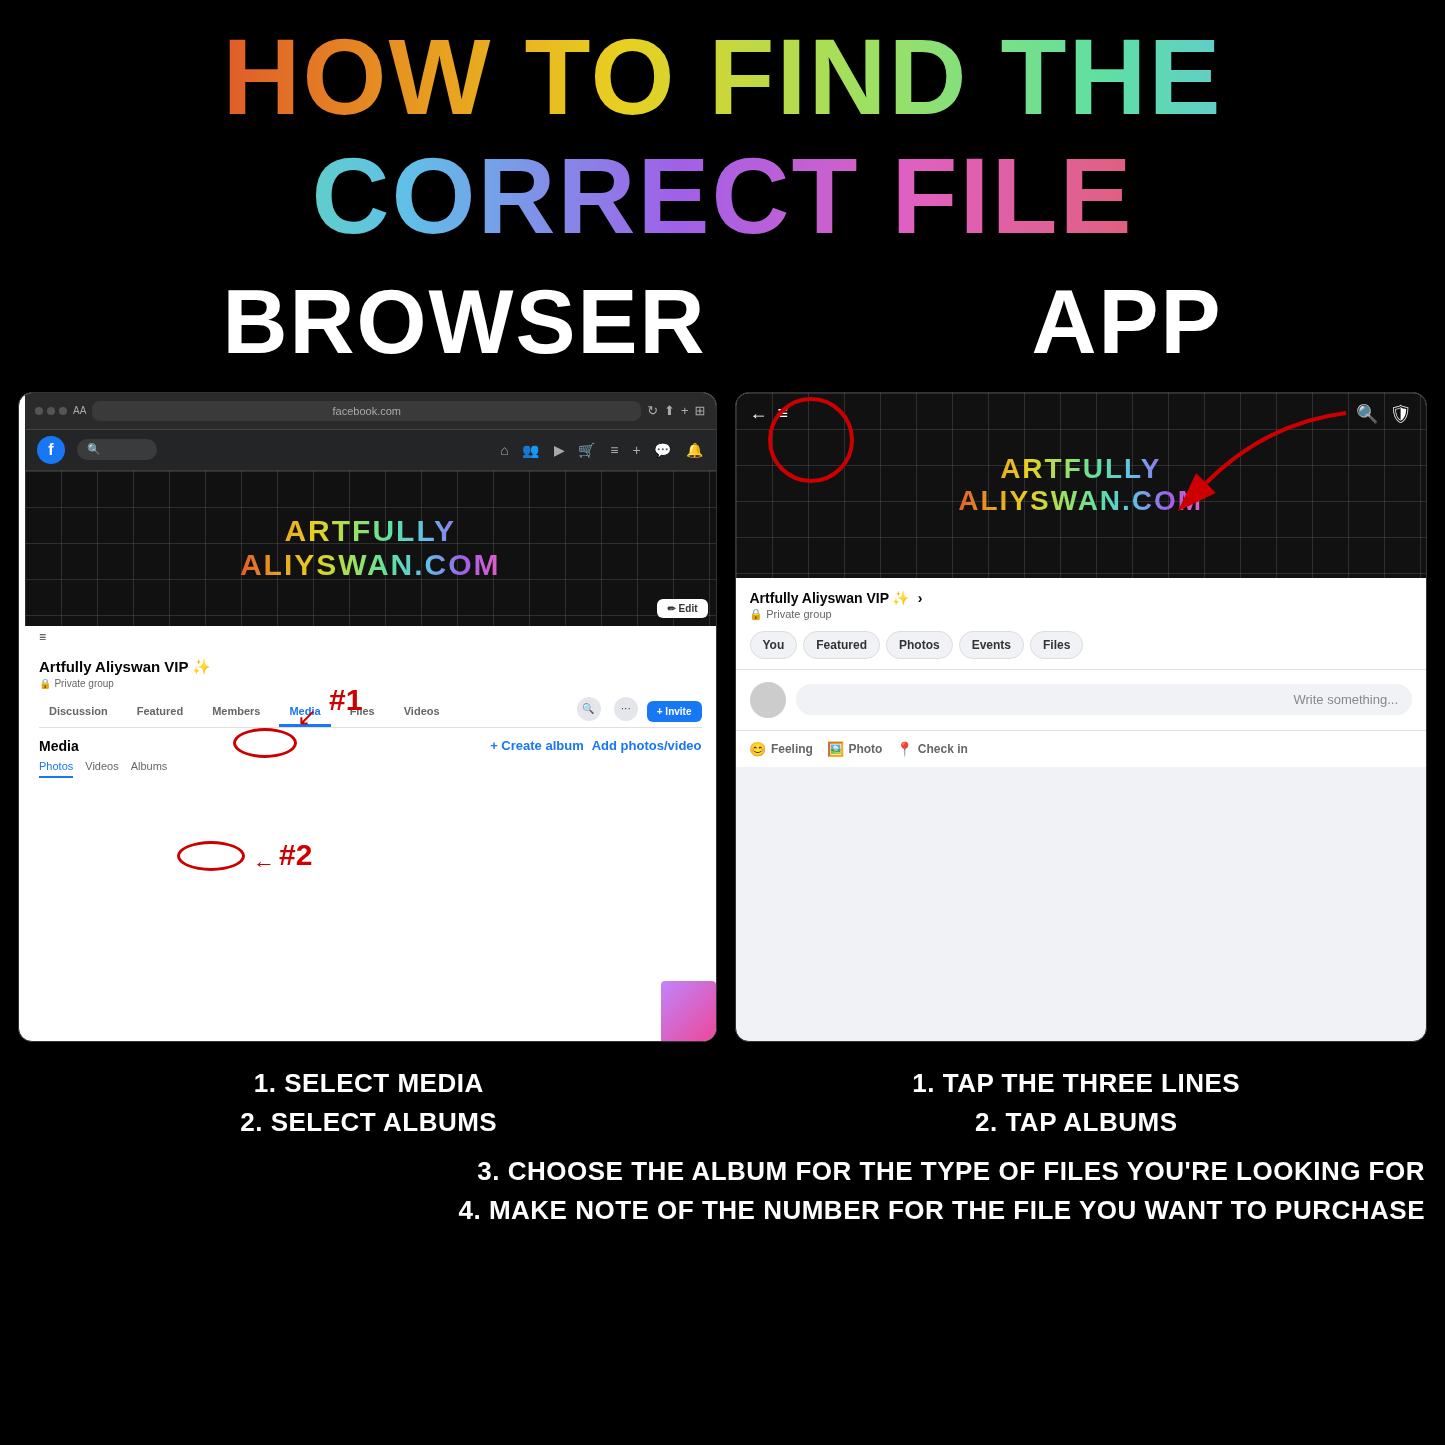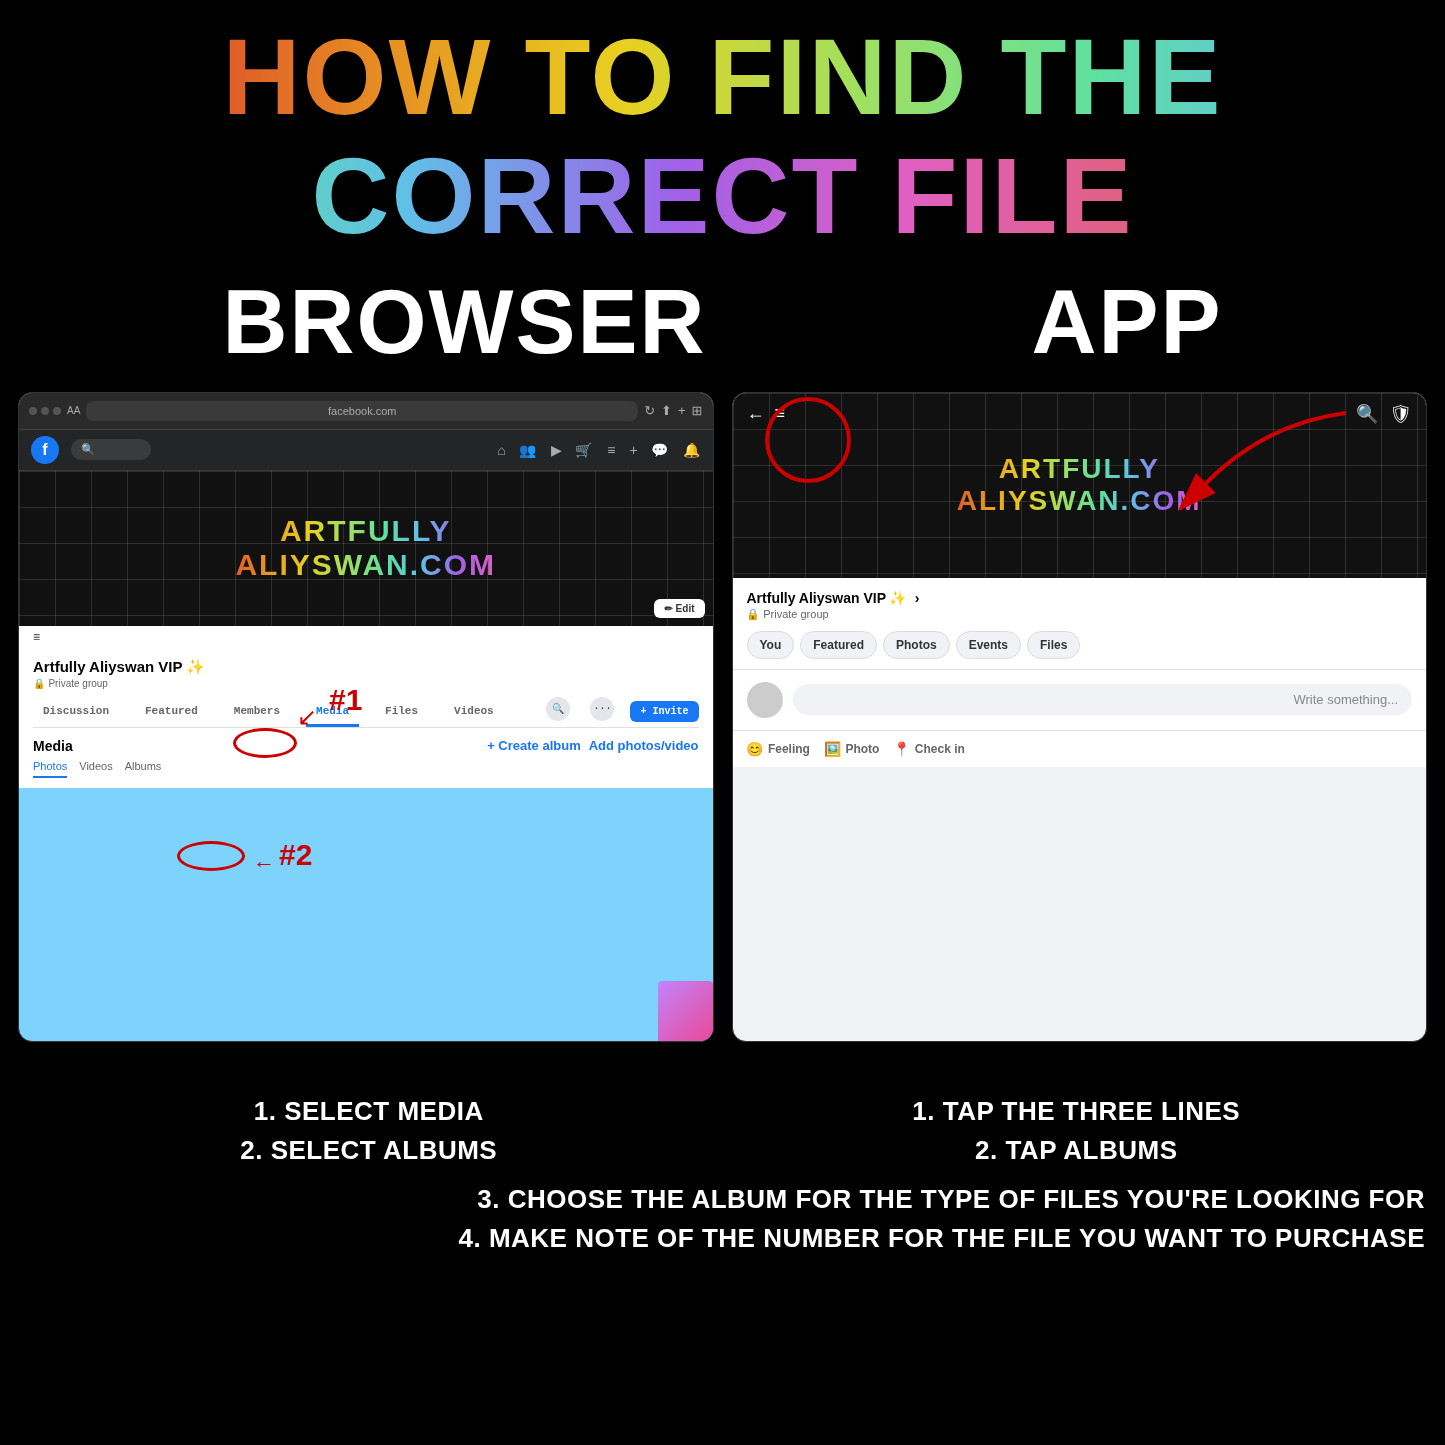"AA" .browser-screenshot { background: #7dd3fc -> #ffffff; padding-left: none -> 6px }
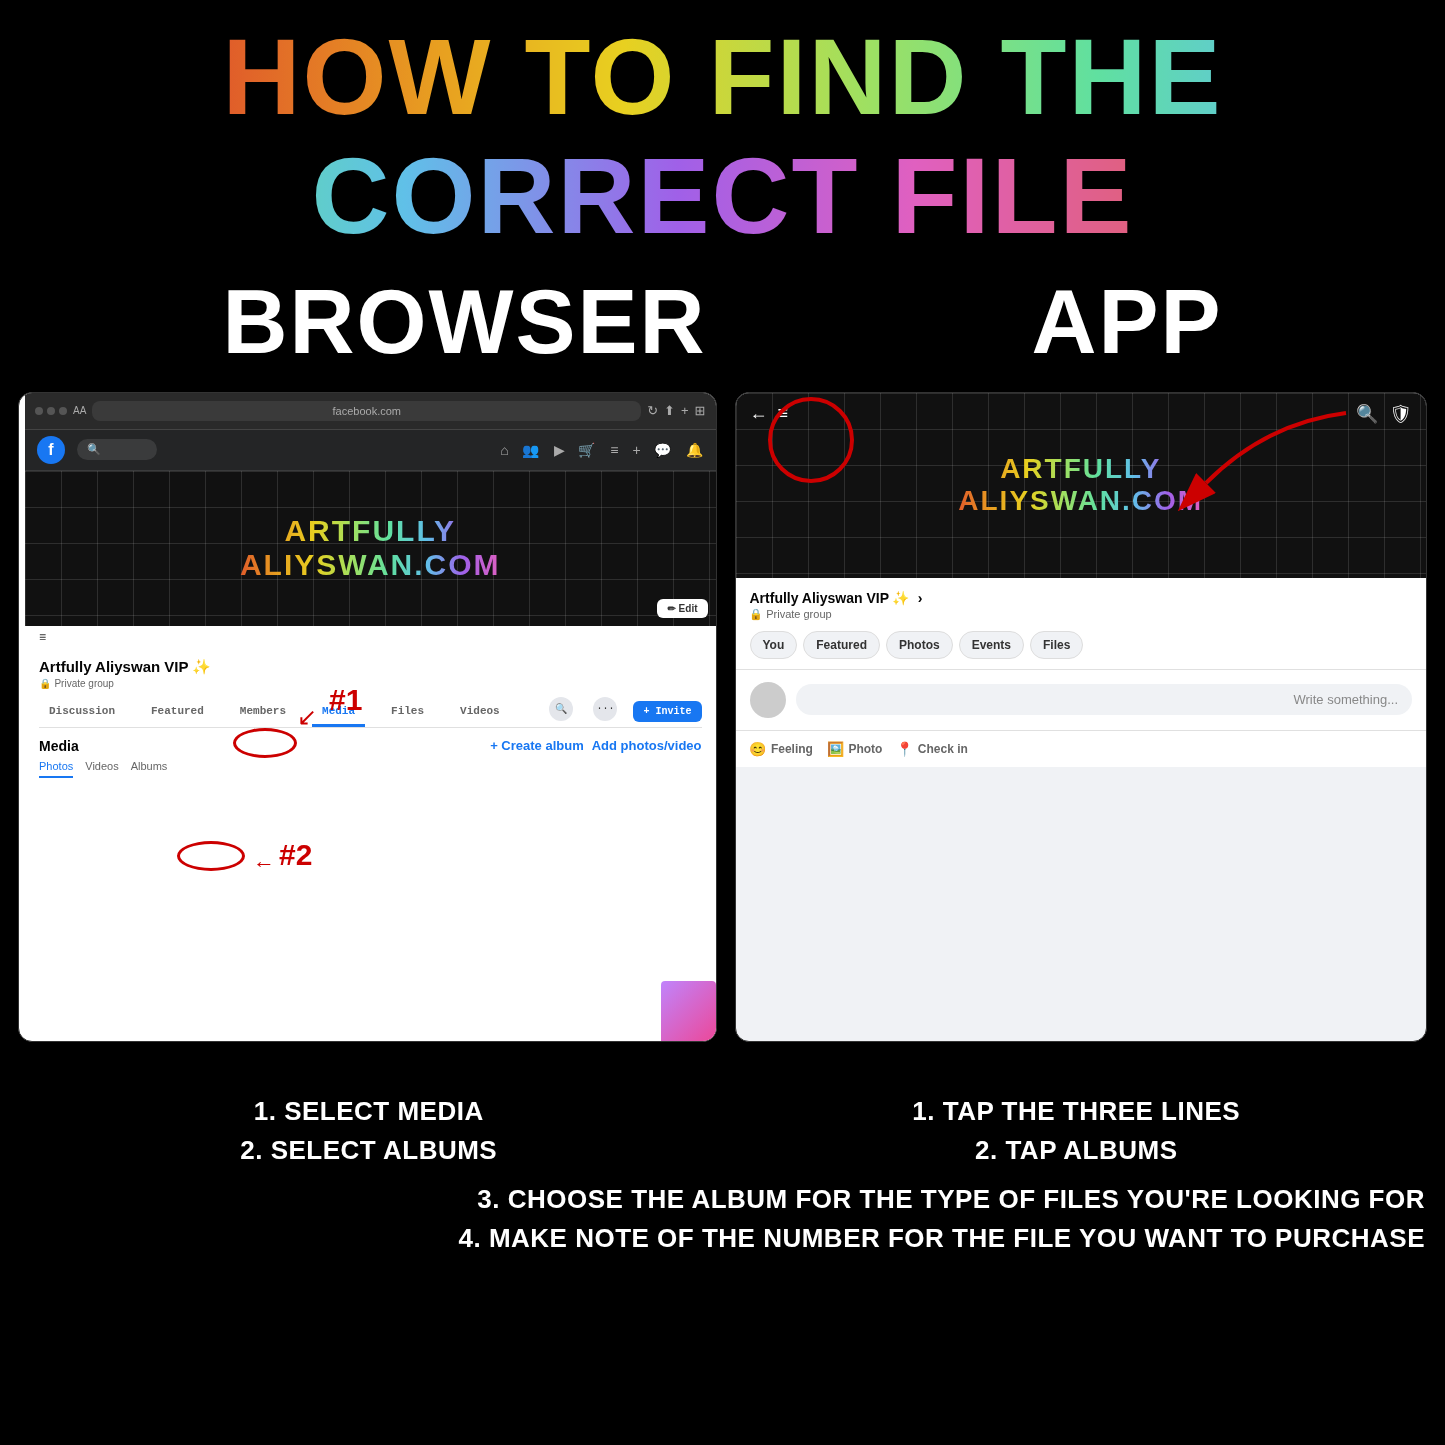"Discussion" .fb-group-tabs { font-family: Liberation Mono, monospace -> none; gap: 16px -> 9px }
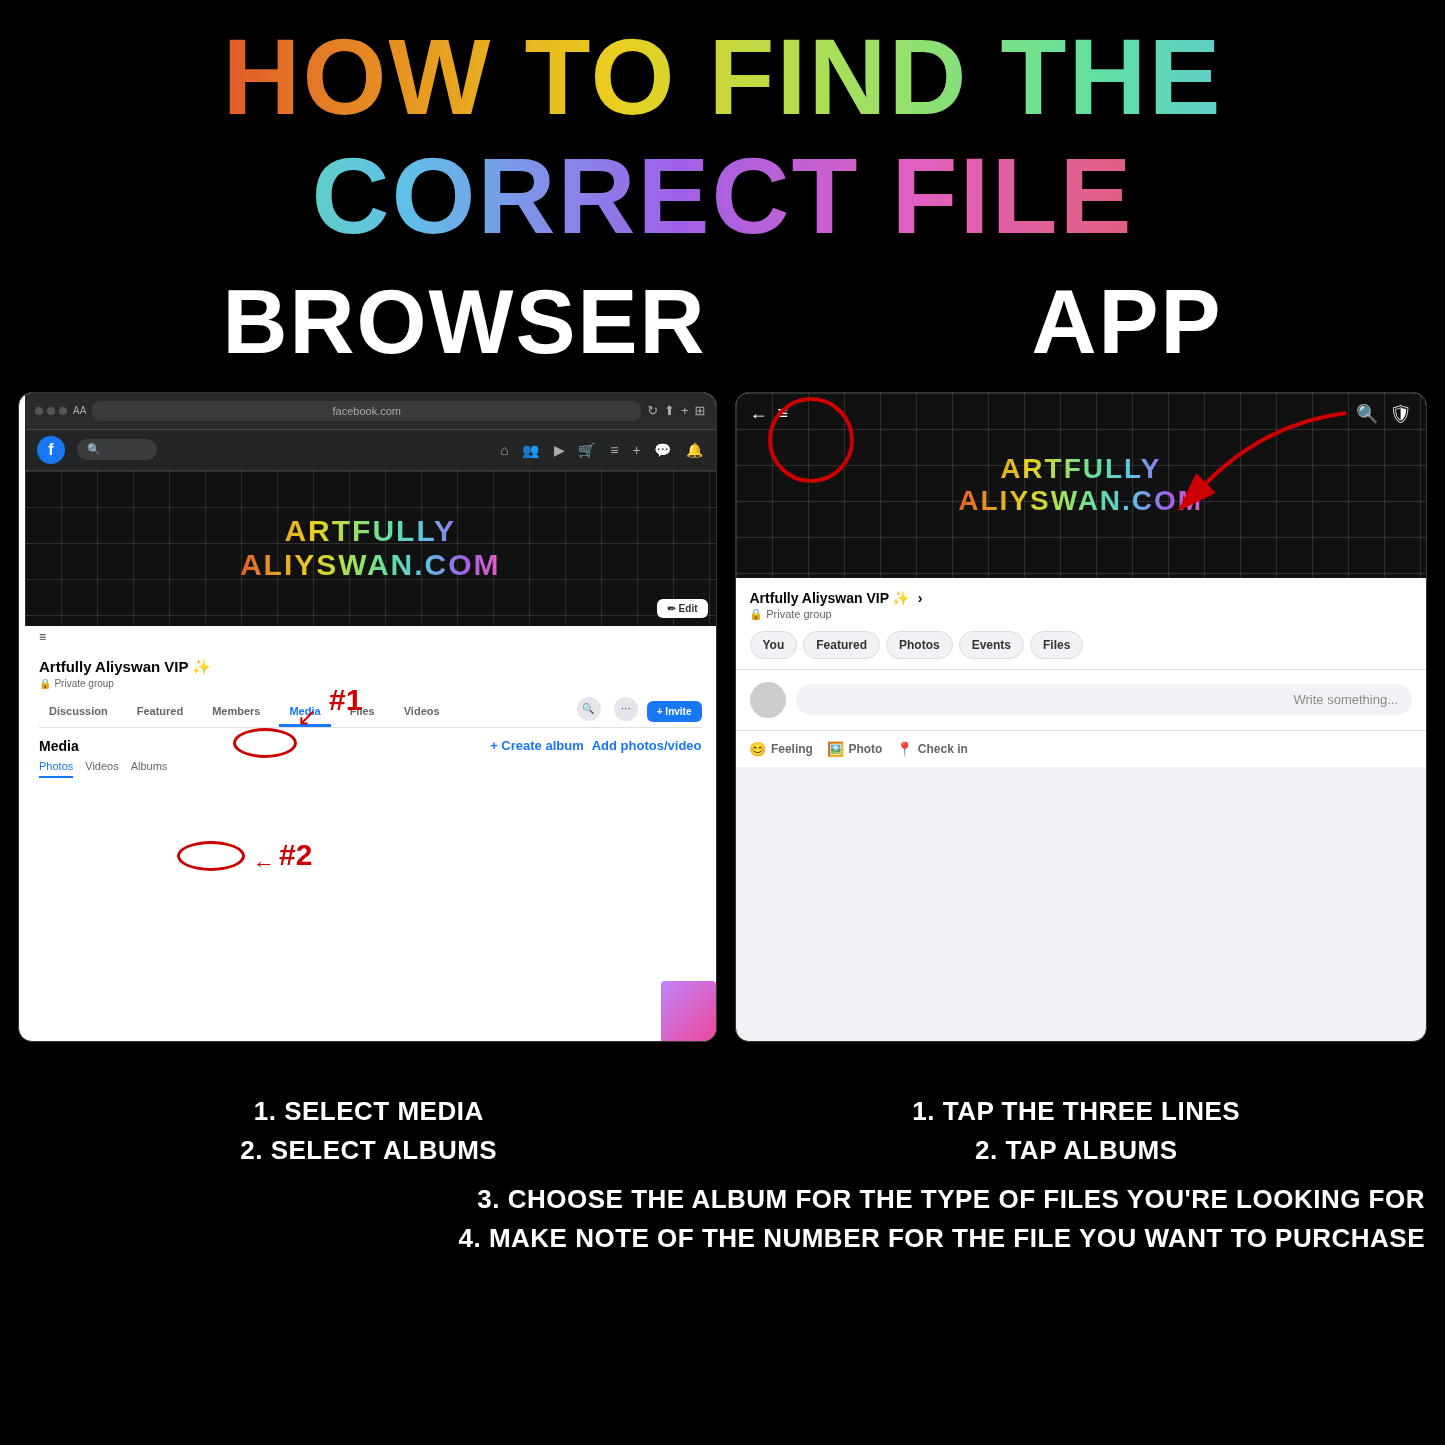"1. SELECT MEDIA" .instruction-col { margin-top: 28px -> none }
